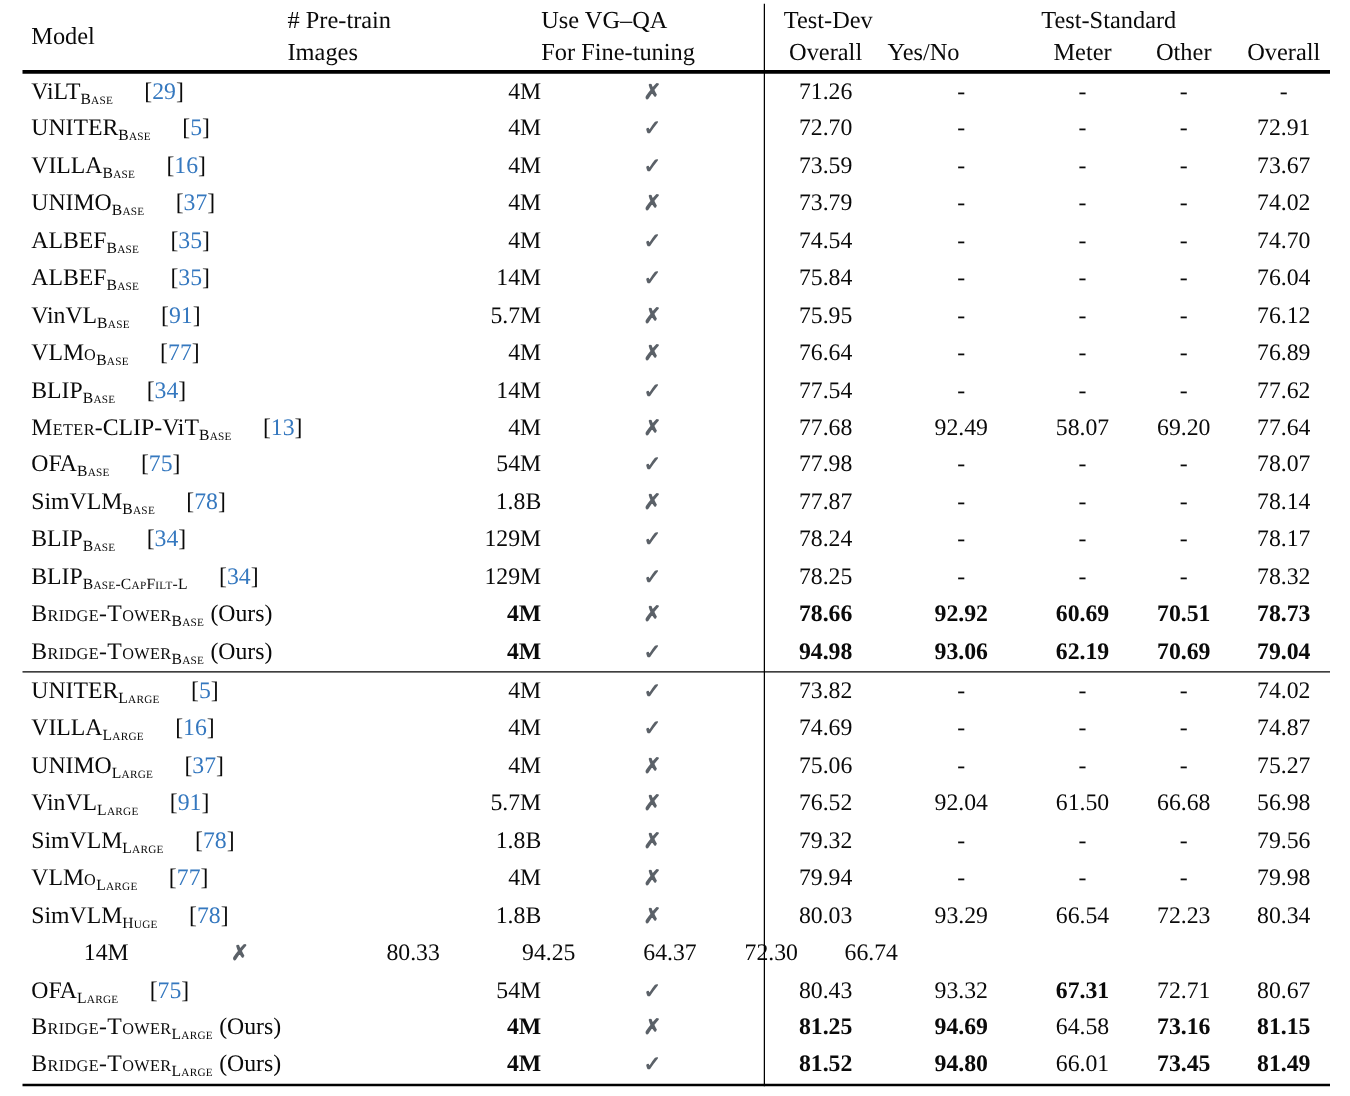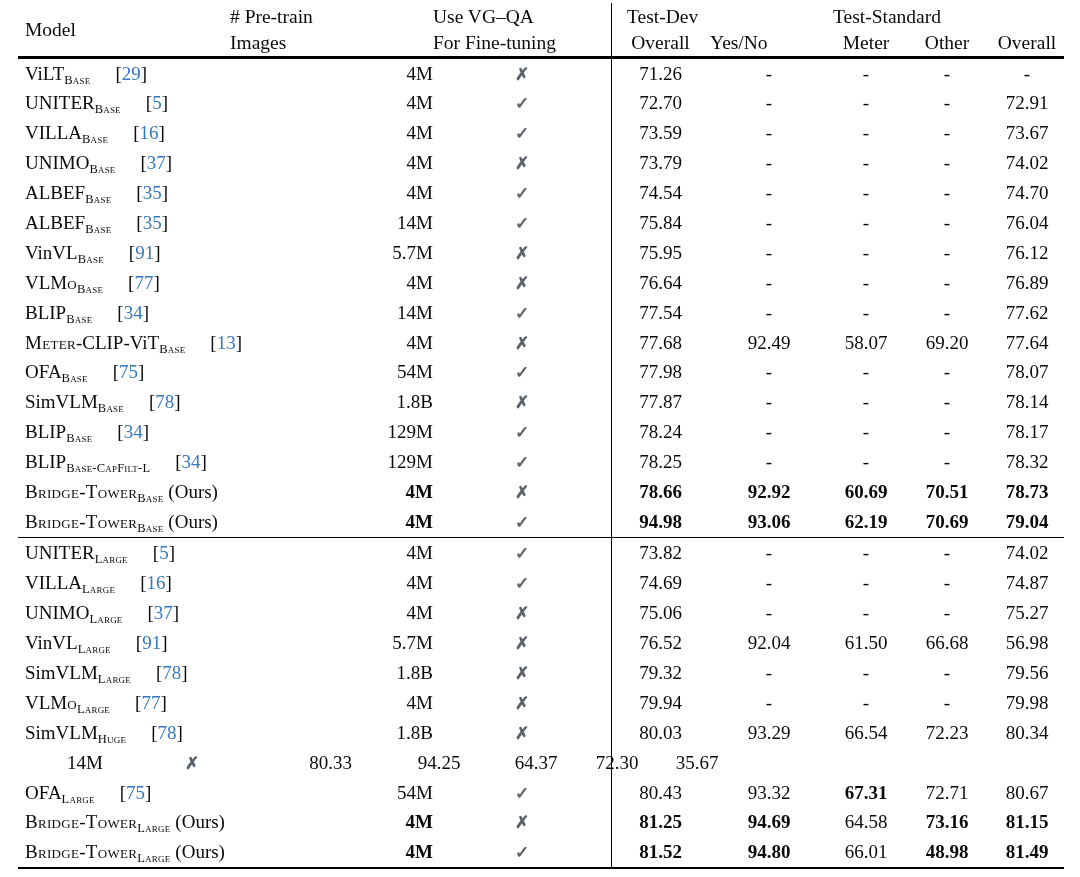"35.67" span.cell { text: 35.67 -> 66.74 }
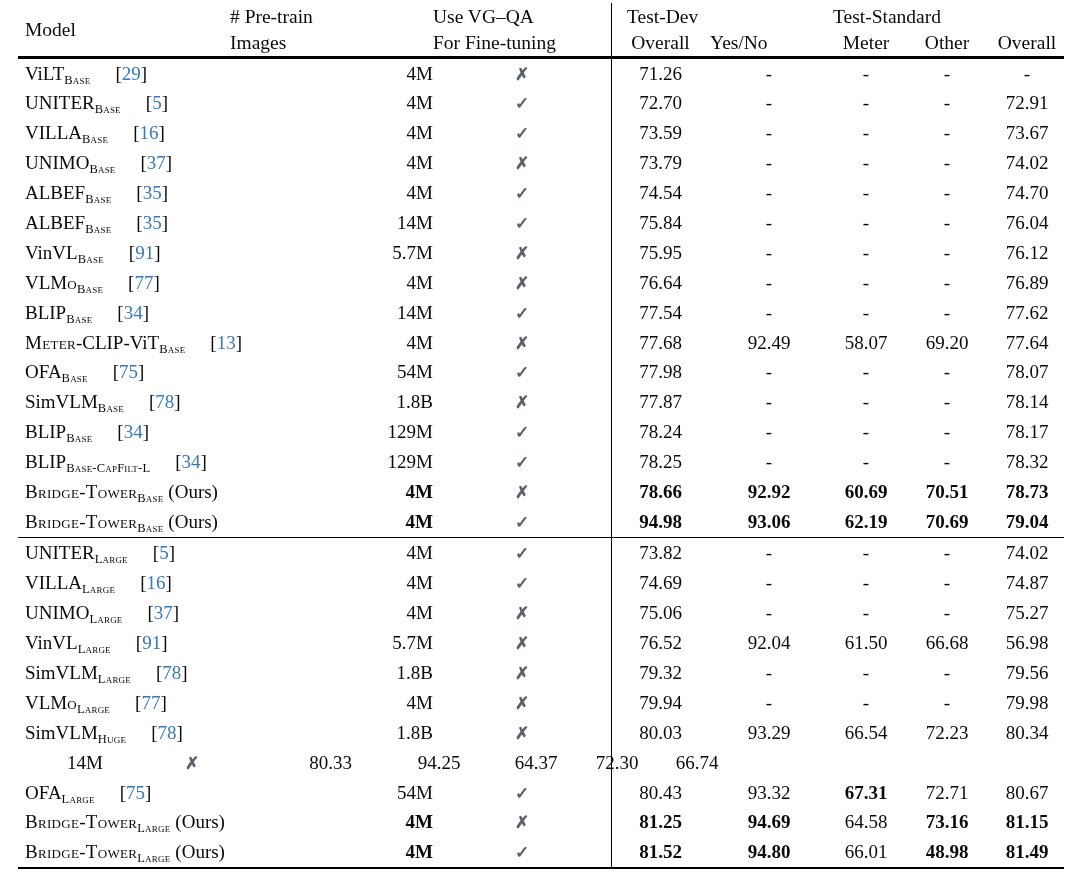"48.98" span.cell { text: 48.98 -> 73.45 }
